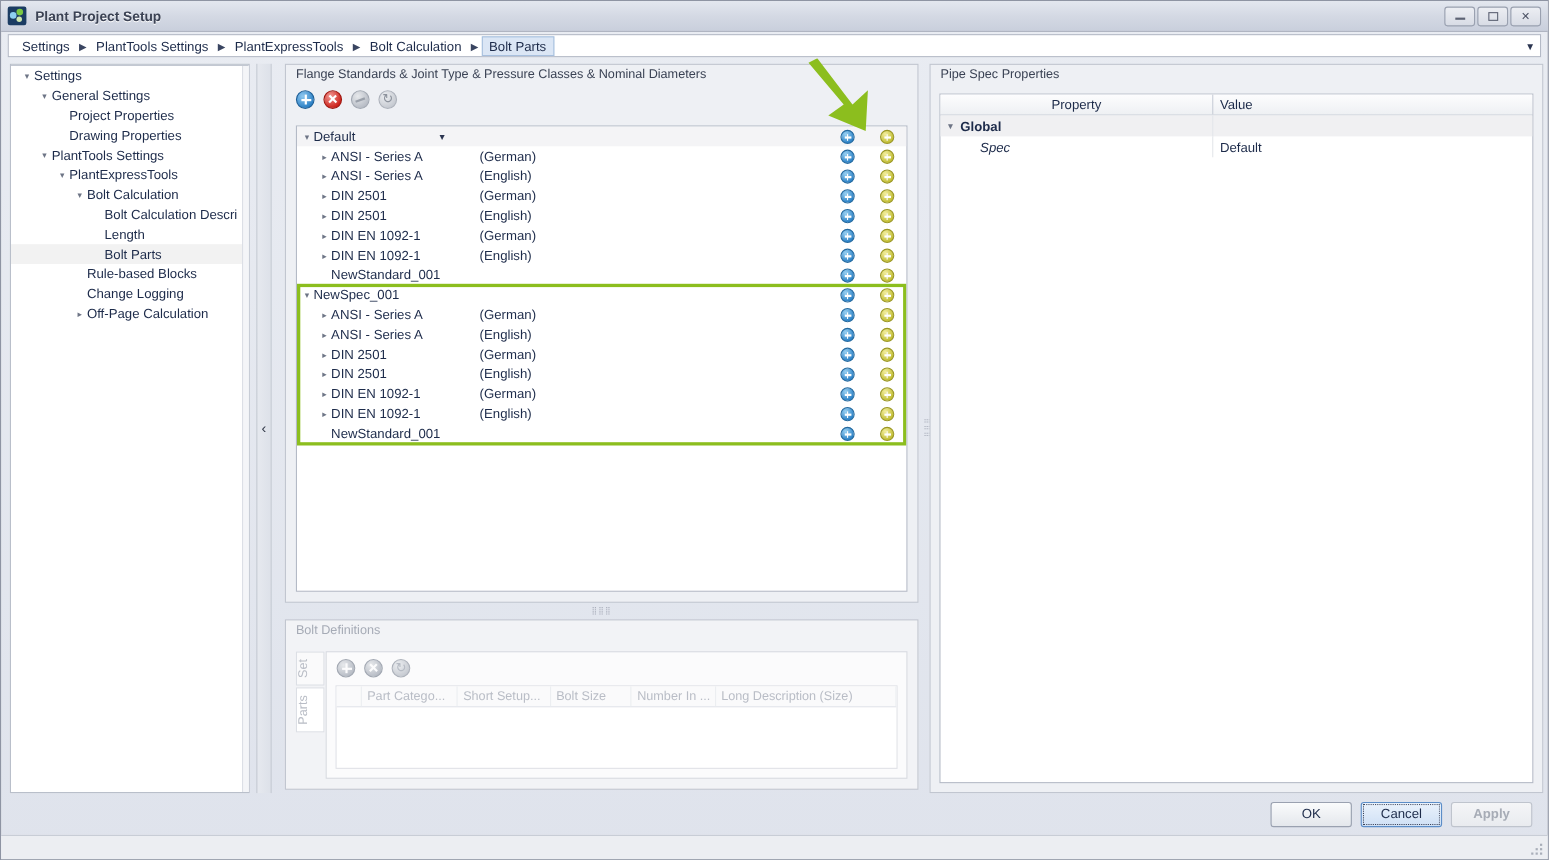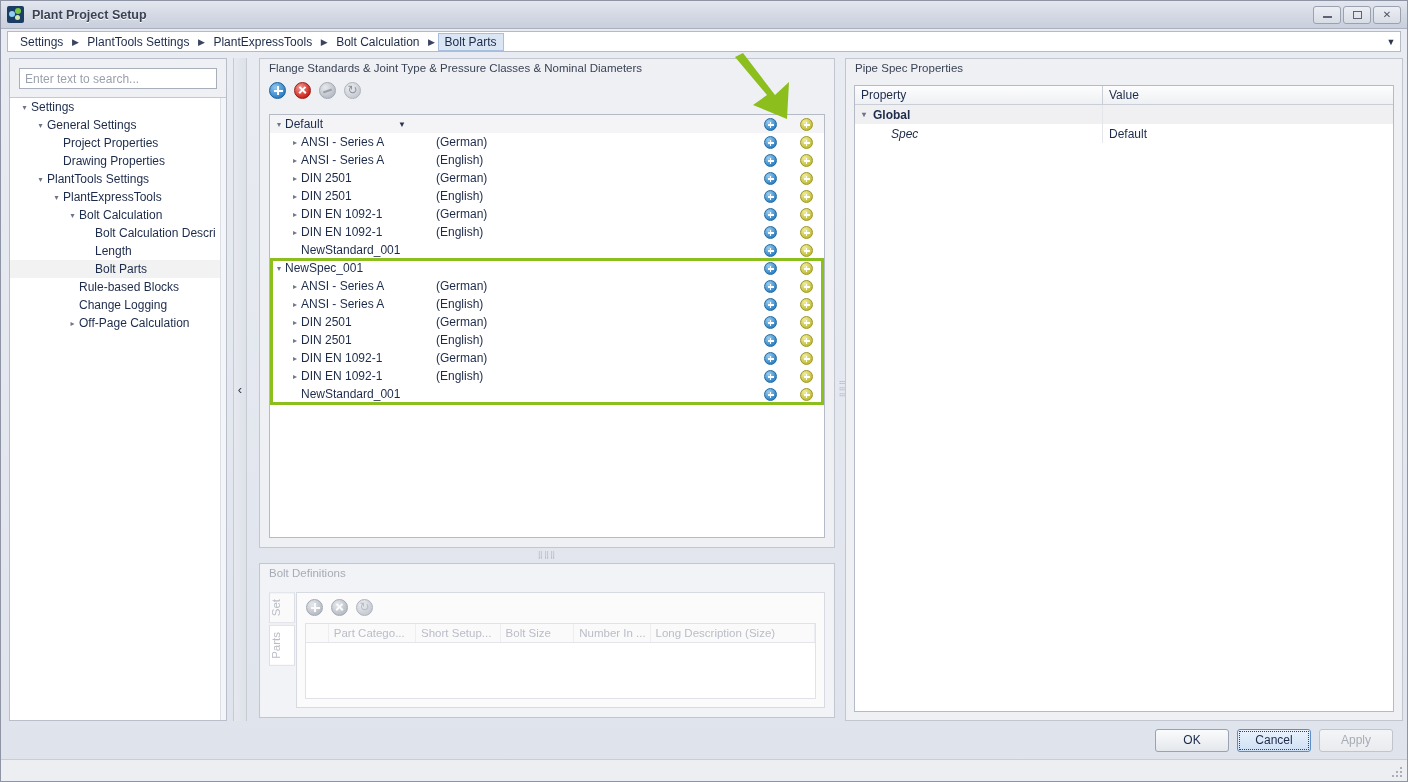"Enter text to search..." div.search-wrap { html: <div> <input> </div> -> none }
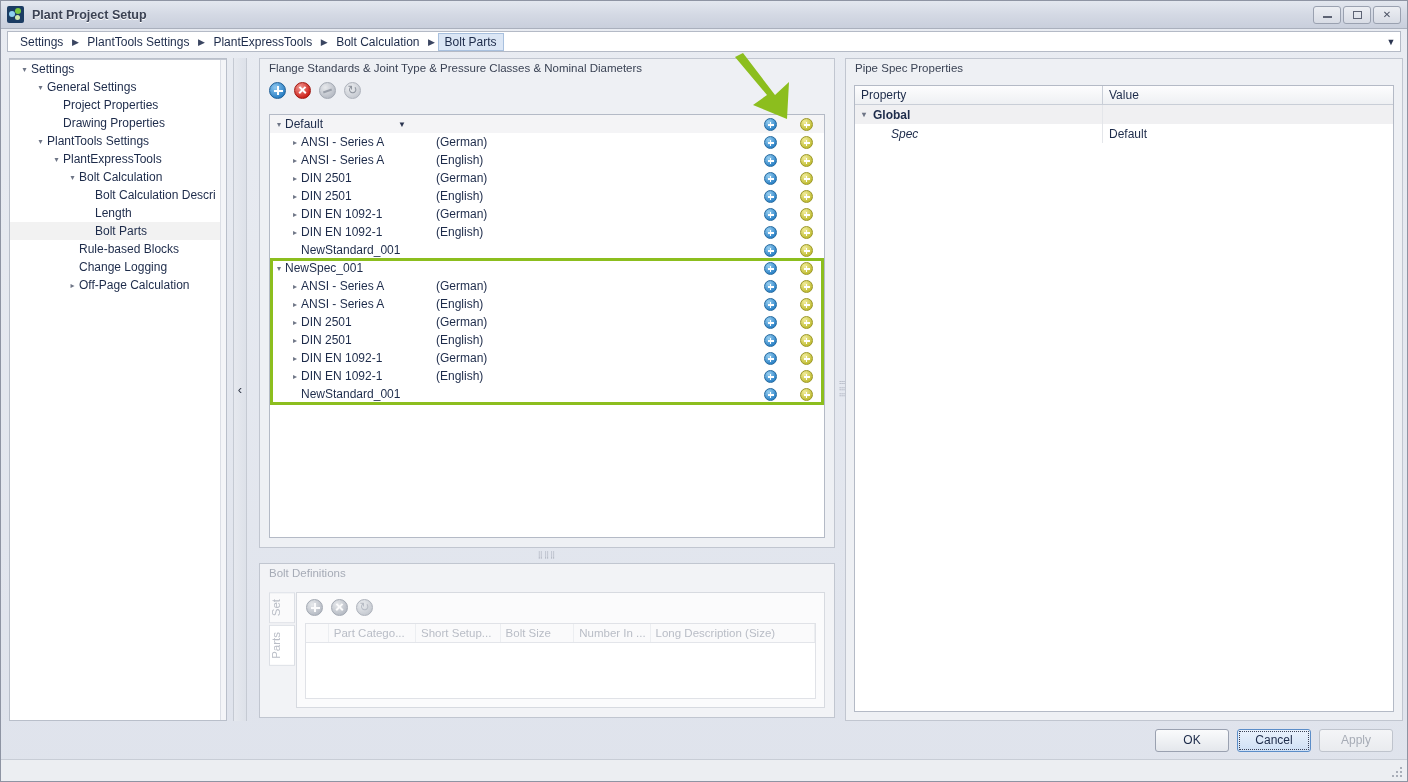"Property" .pg-th.c1 { text-align: none -> center }
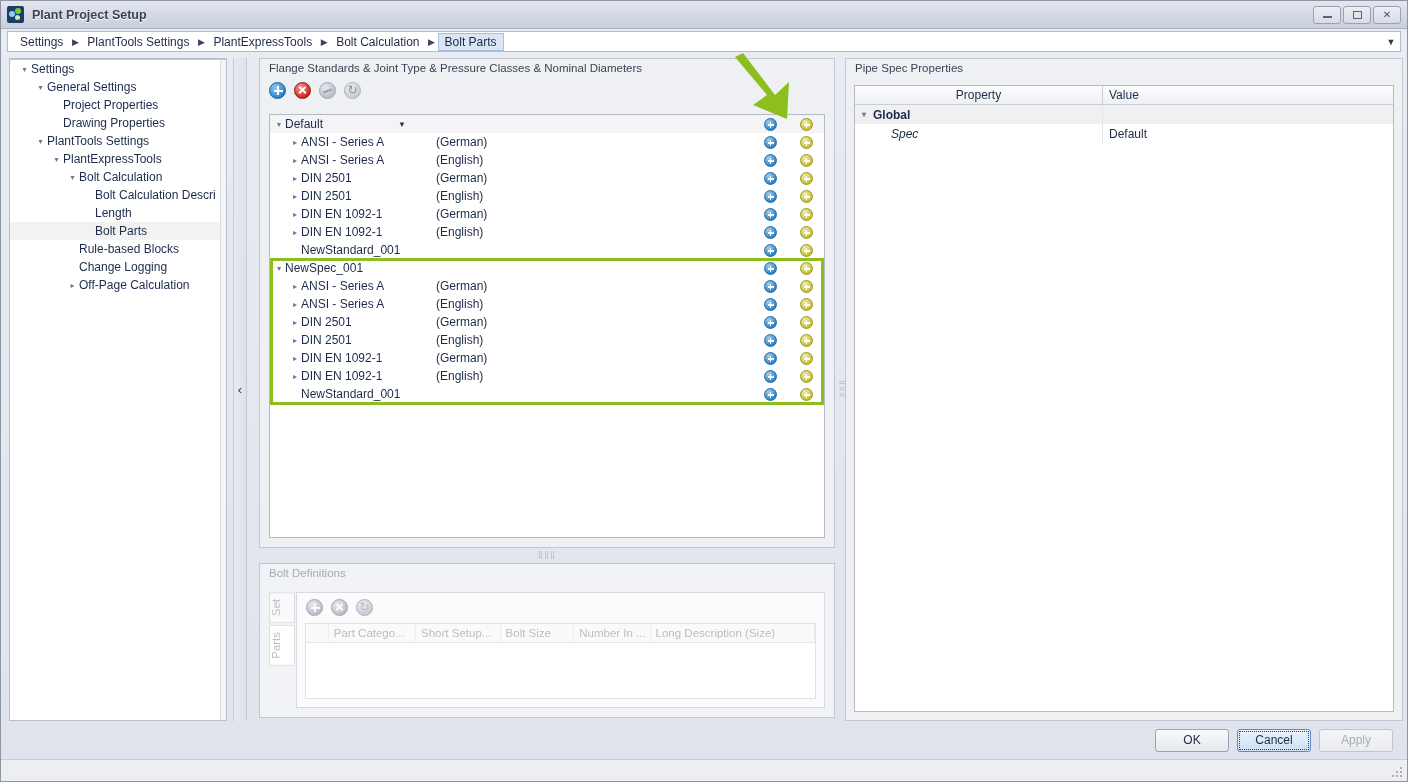"Apply" .btn.disabled { font-weight: none -> bold }
